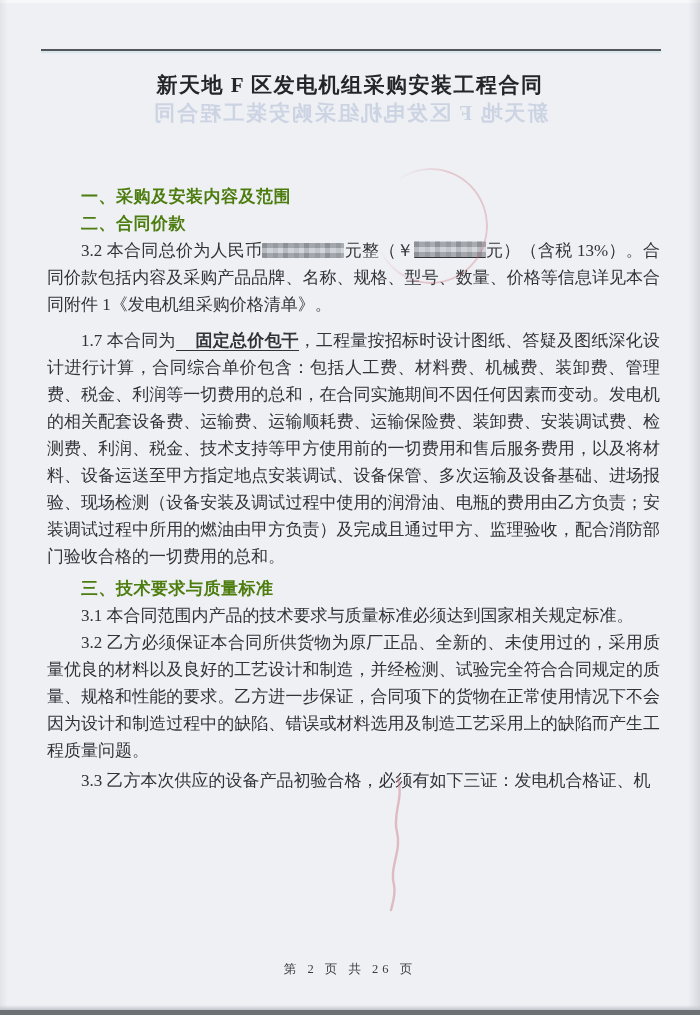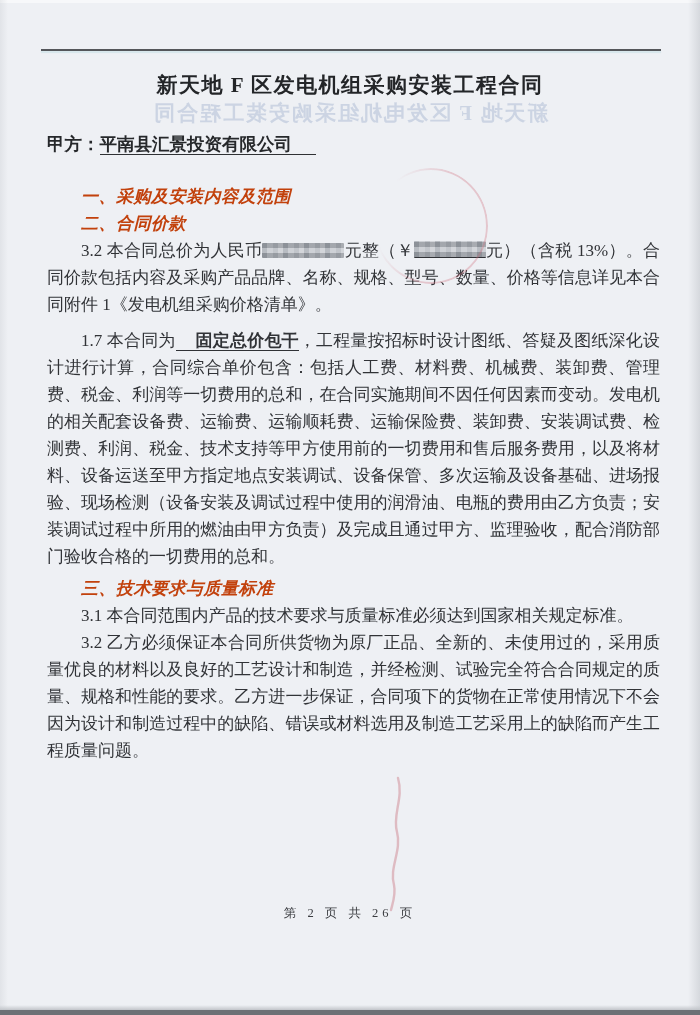"甲方：平南县汇景投资有限公司" div.party-line { html: <div> <span>甲方：</span><span>平南县汇景投资有限公司</span> </div> -> none }
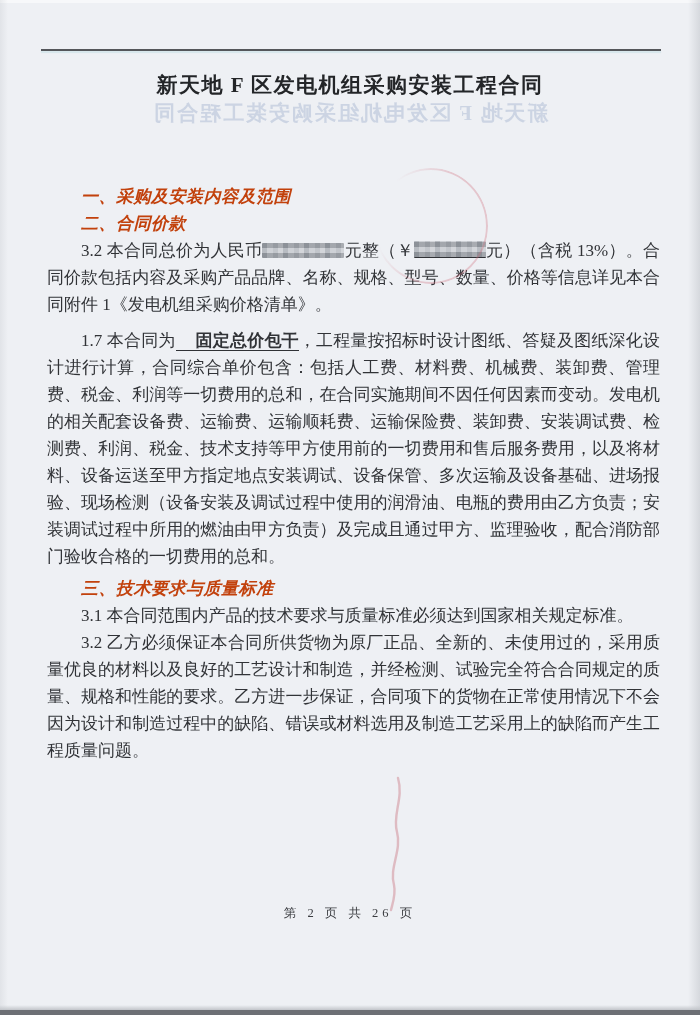"一、采购及安装内容及范围" .heading { color: #c2410c -> #4d7c0f; font-style: italic -> none }
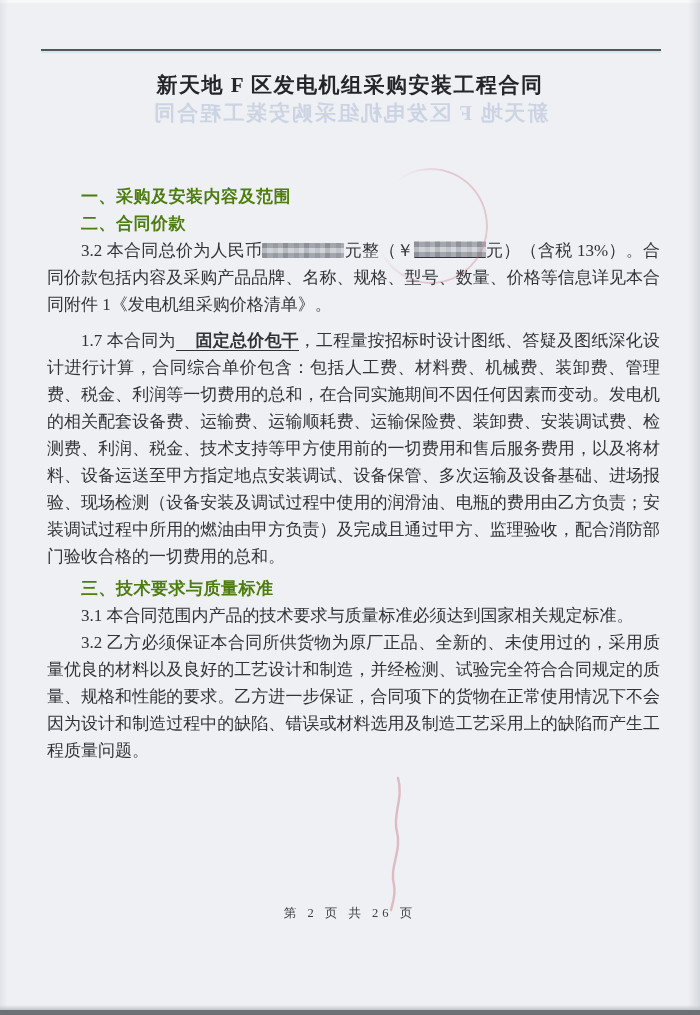"3.3 乙方本次供应的设备产品初验合格，必须有如下三证：发电机合格证、机" p.mt3 { html: none -> <p>3.3 乙方本次供应的设备产品初验合格，必须有如下三证：发电机合格证、机</p> }
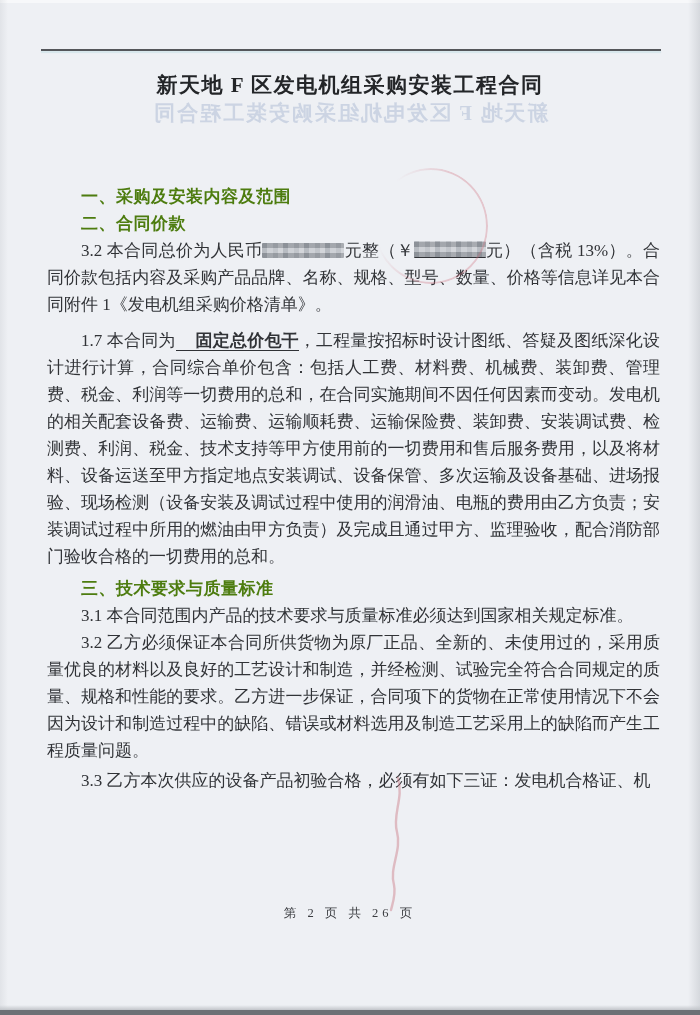"第 2 页 共 26" .footer { top: 905px -> 961px }
